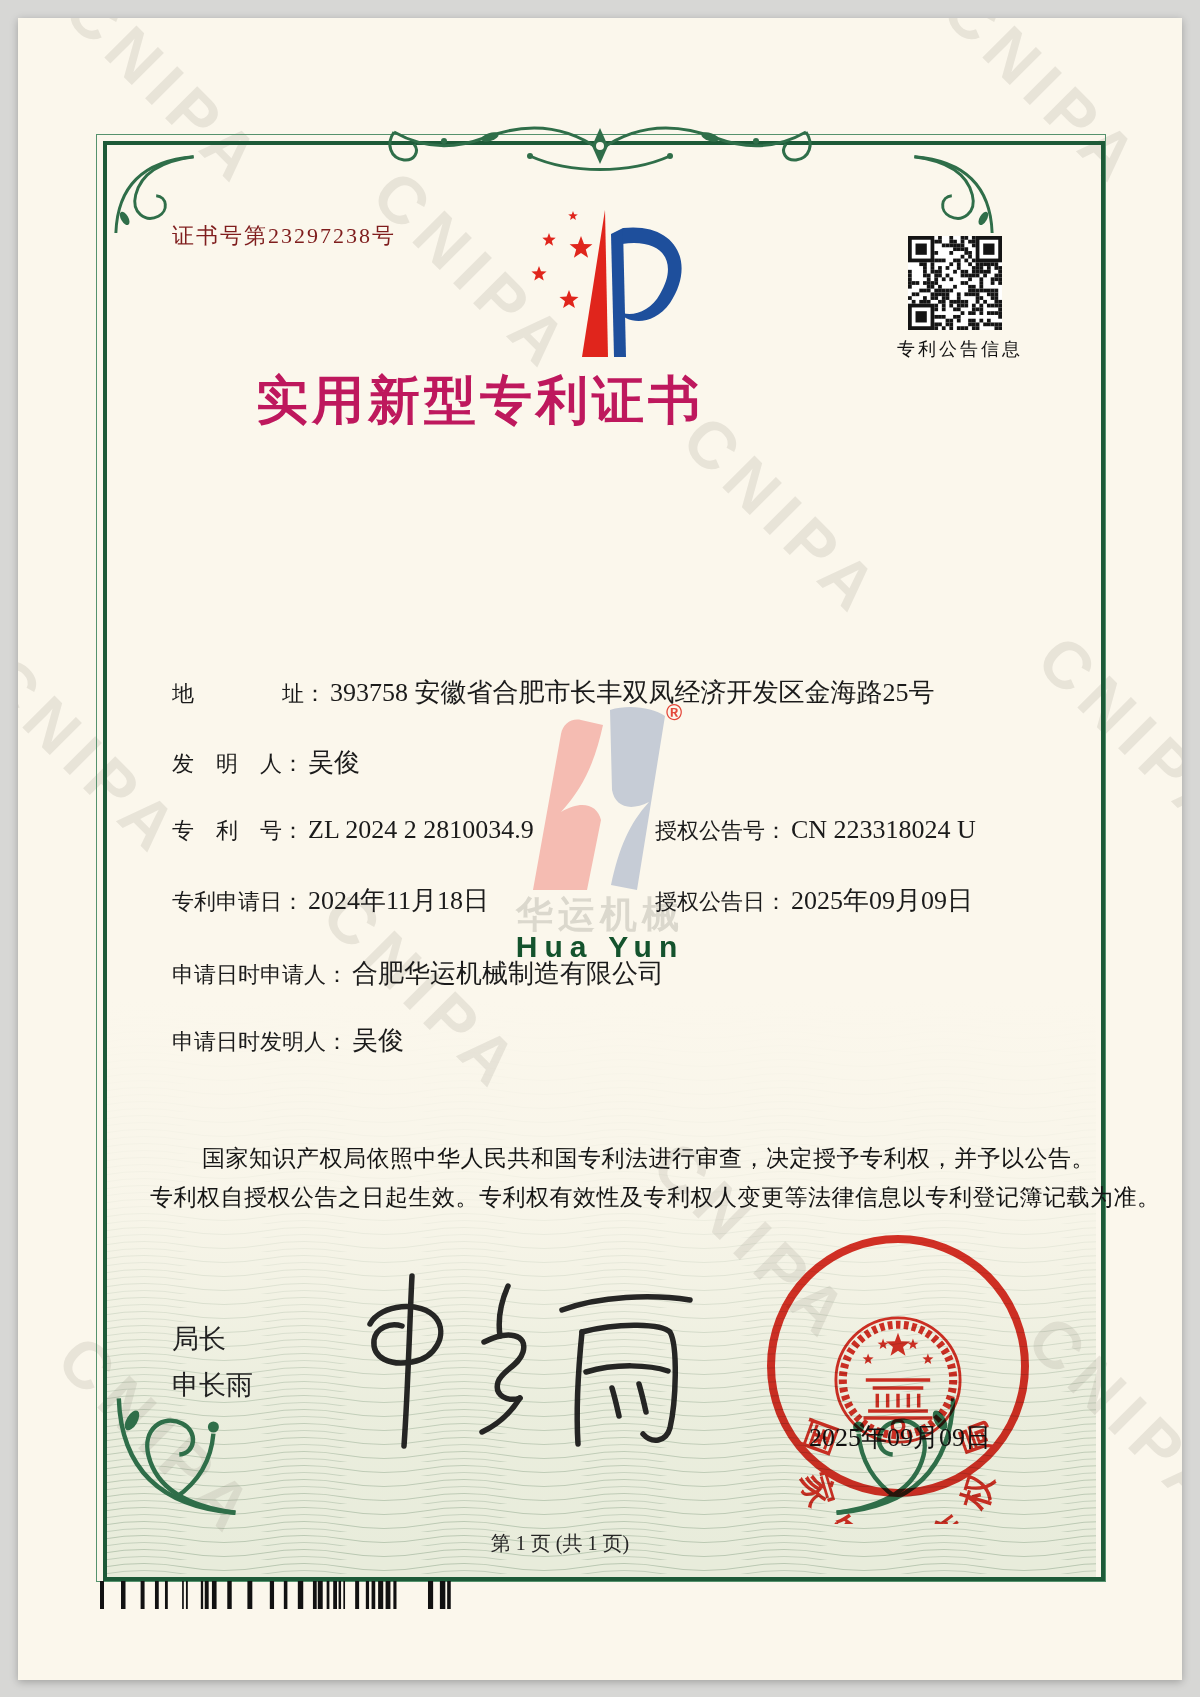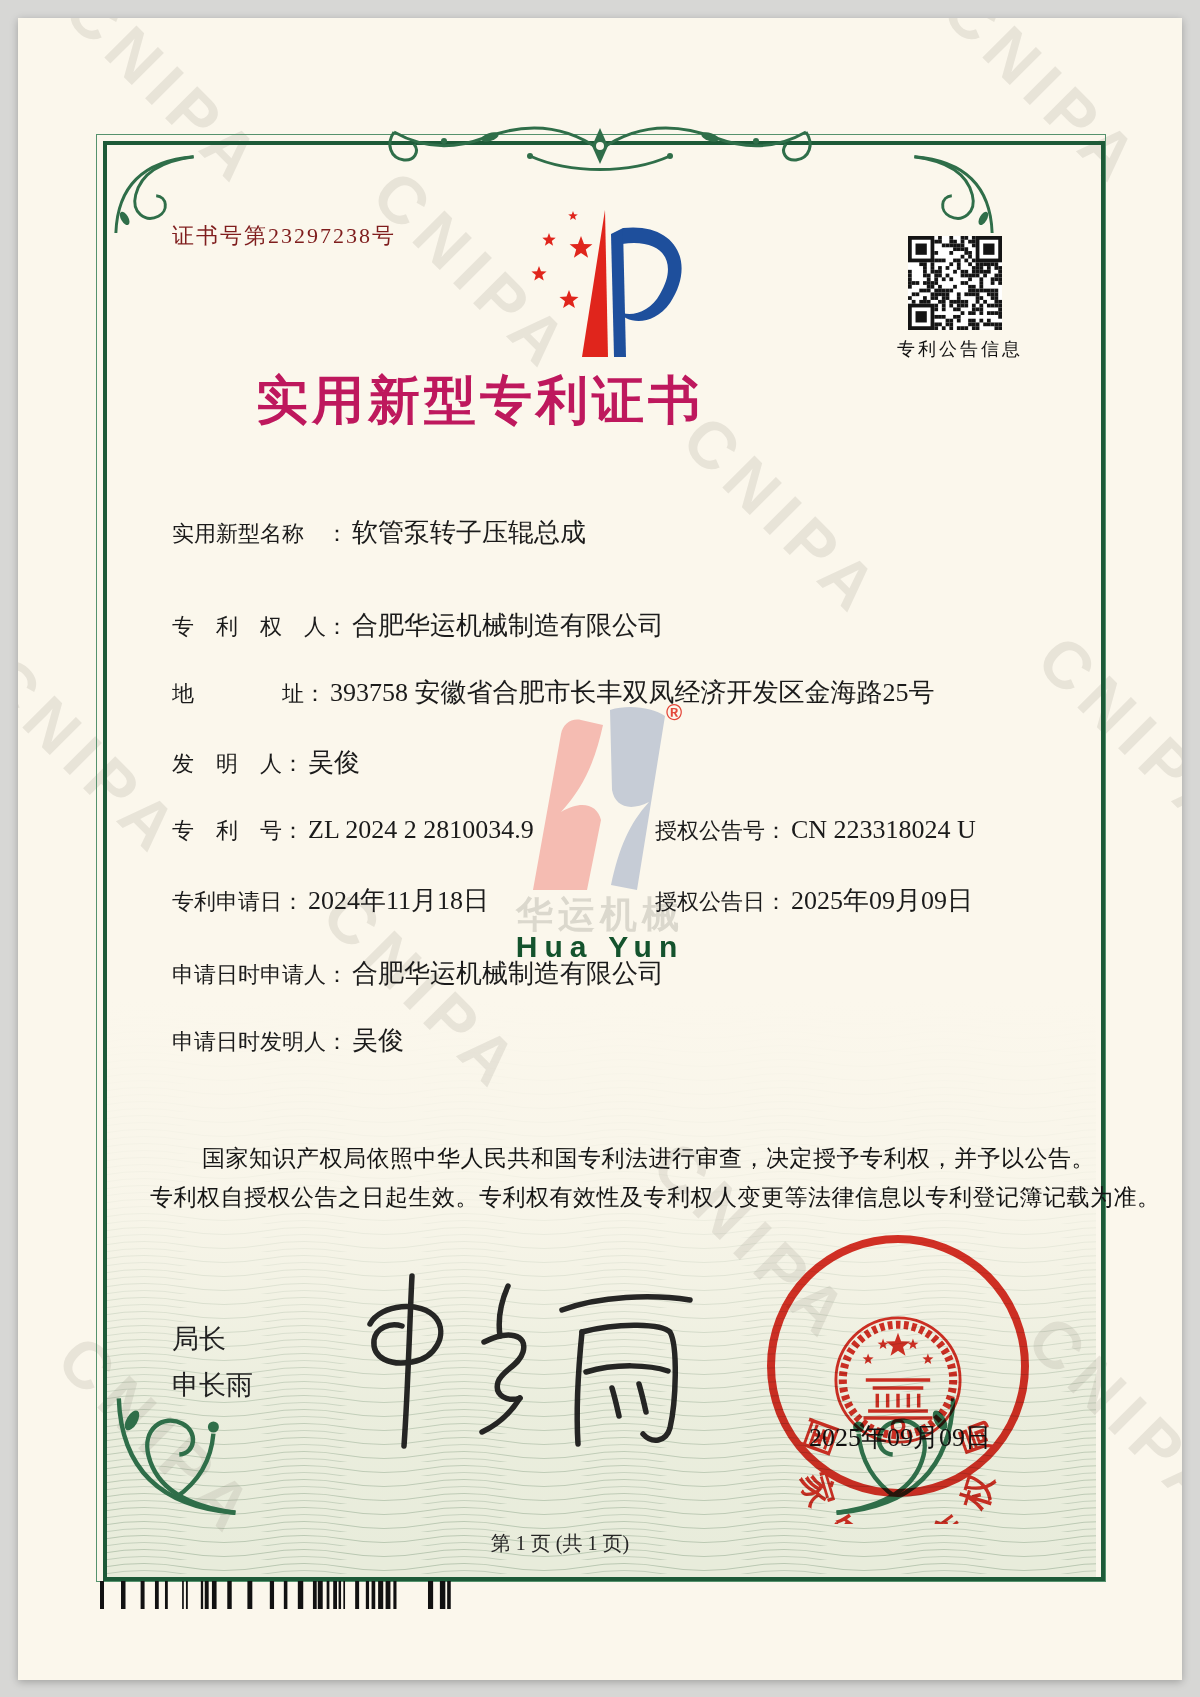"实用新型名称 ： 软管泵转子压辊总成" div.row { html: <div> <span>实用新型名称 ：</span> <span>软管泵转子压辊总成</span> </div> -> none }
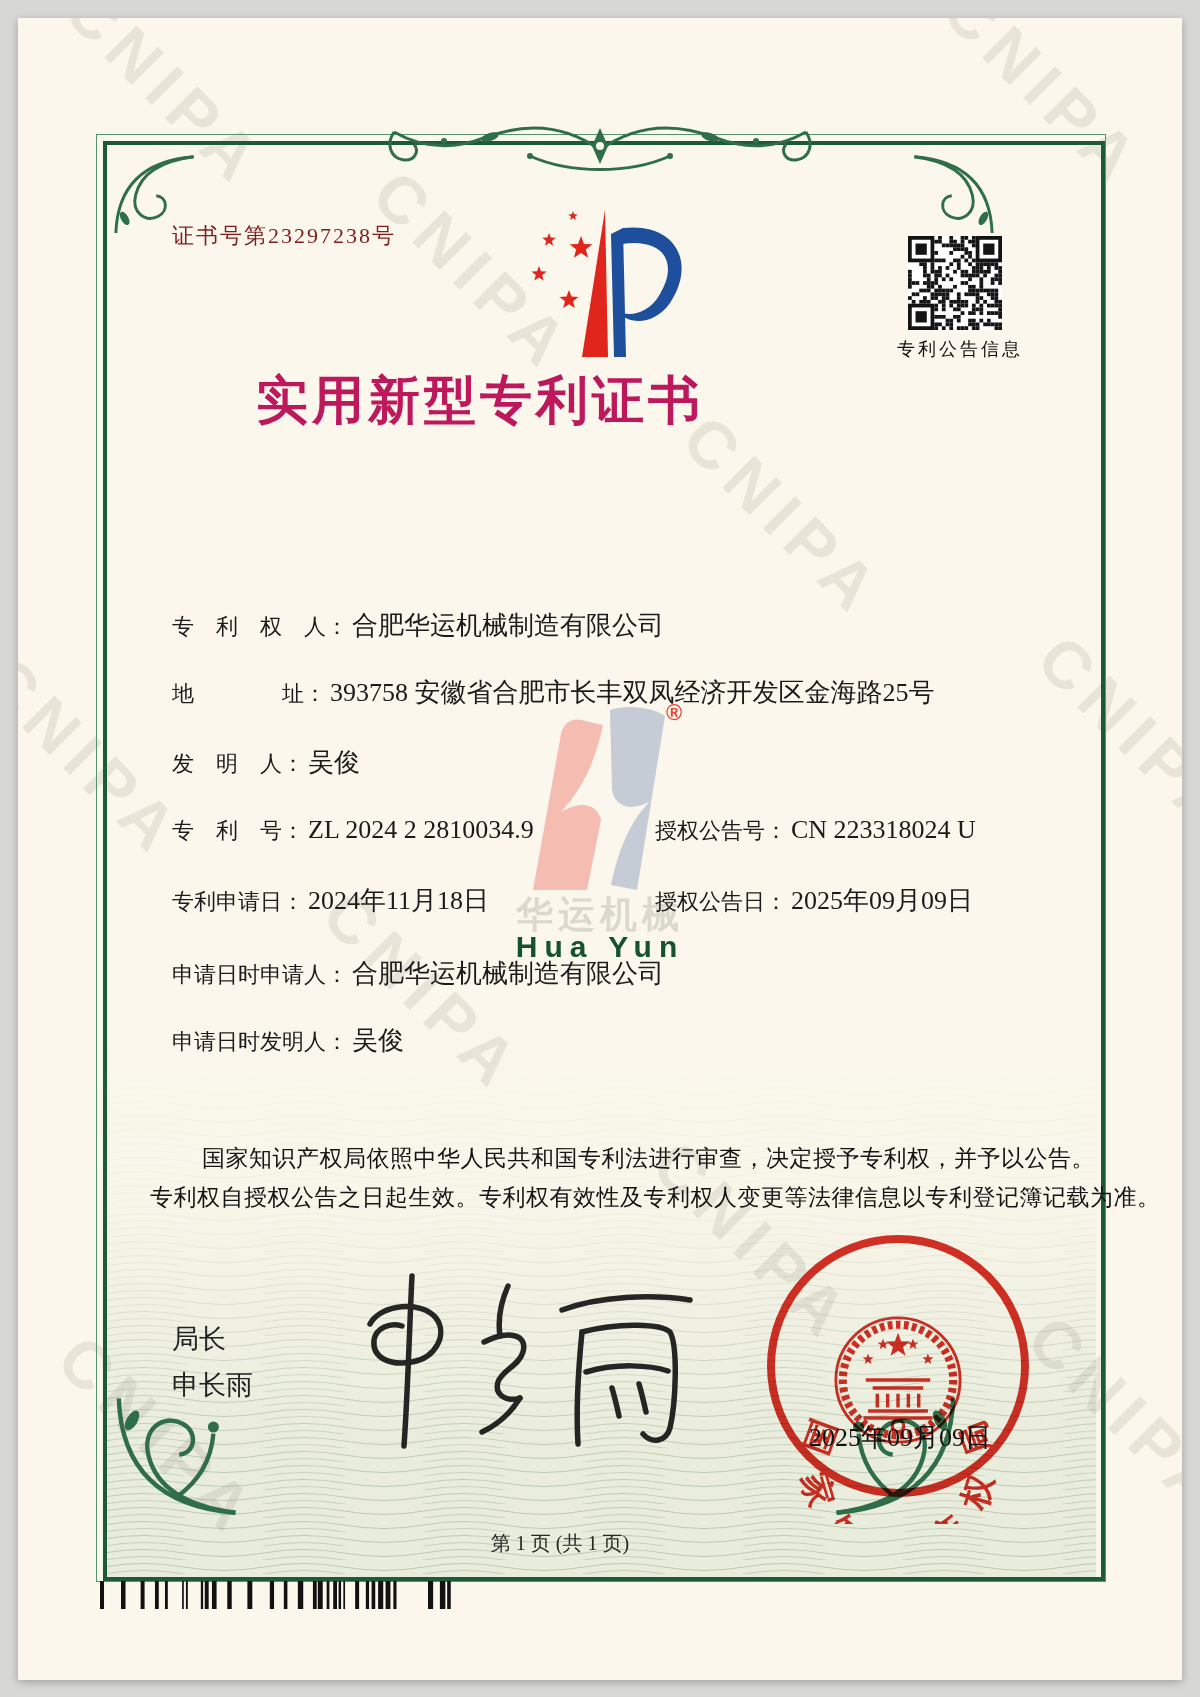"专 利 权 人： 合肥华运机械制造有限公司" div.row { html: <div> <span>专 利 权 人：</span> <span>合肥华运机械制造有限公司</span> </div> -> none }
